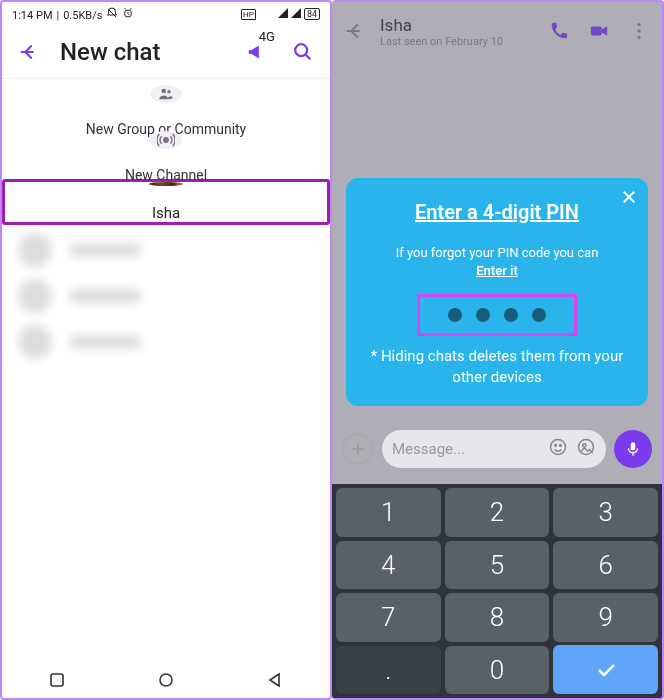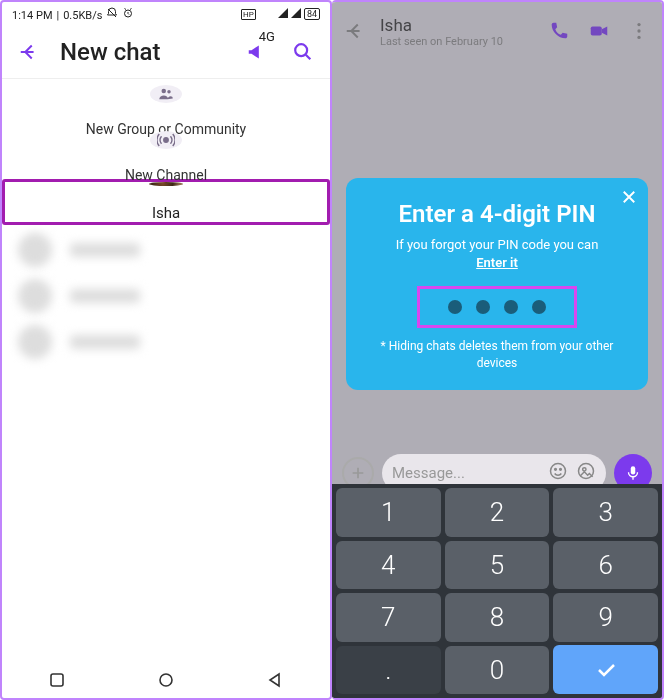"Enter a 4-digit PIN" .modal h2 { font-size: 24px -> 20px; margin-bottom: 8px -> 20px; text-decoration: none -> underline }
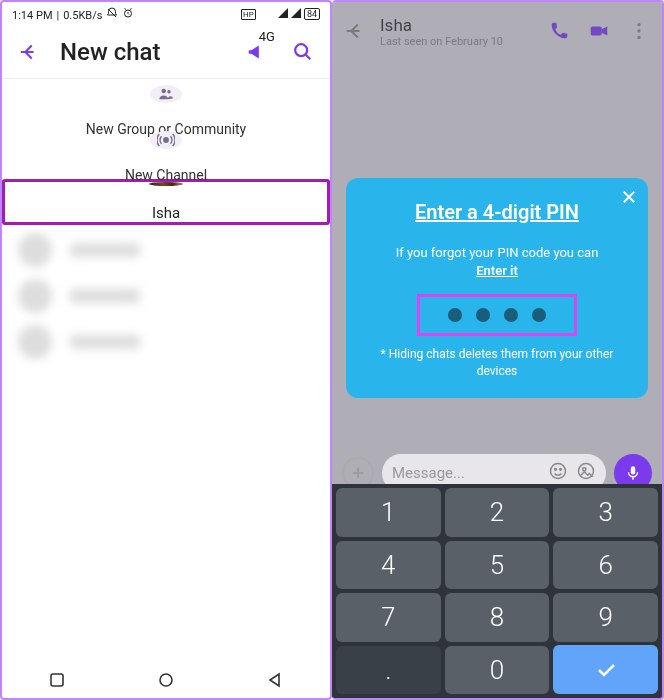"* Hiding chats deletes them" .modal .note { font-size: 12px -> 15px }
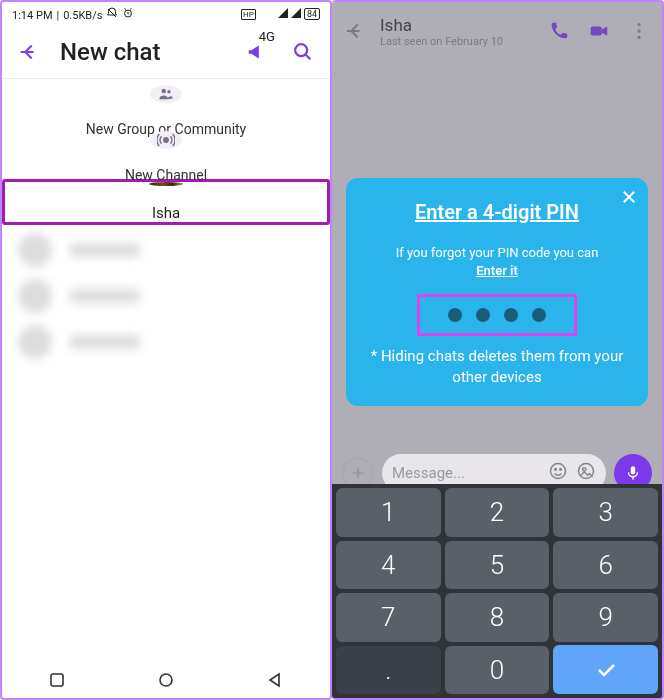"Message..." .input-bar { bottom: 203px -> 227px }
